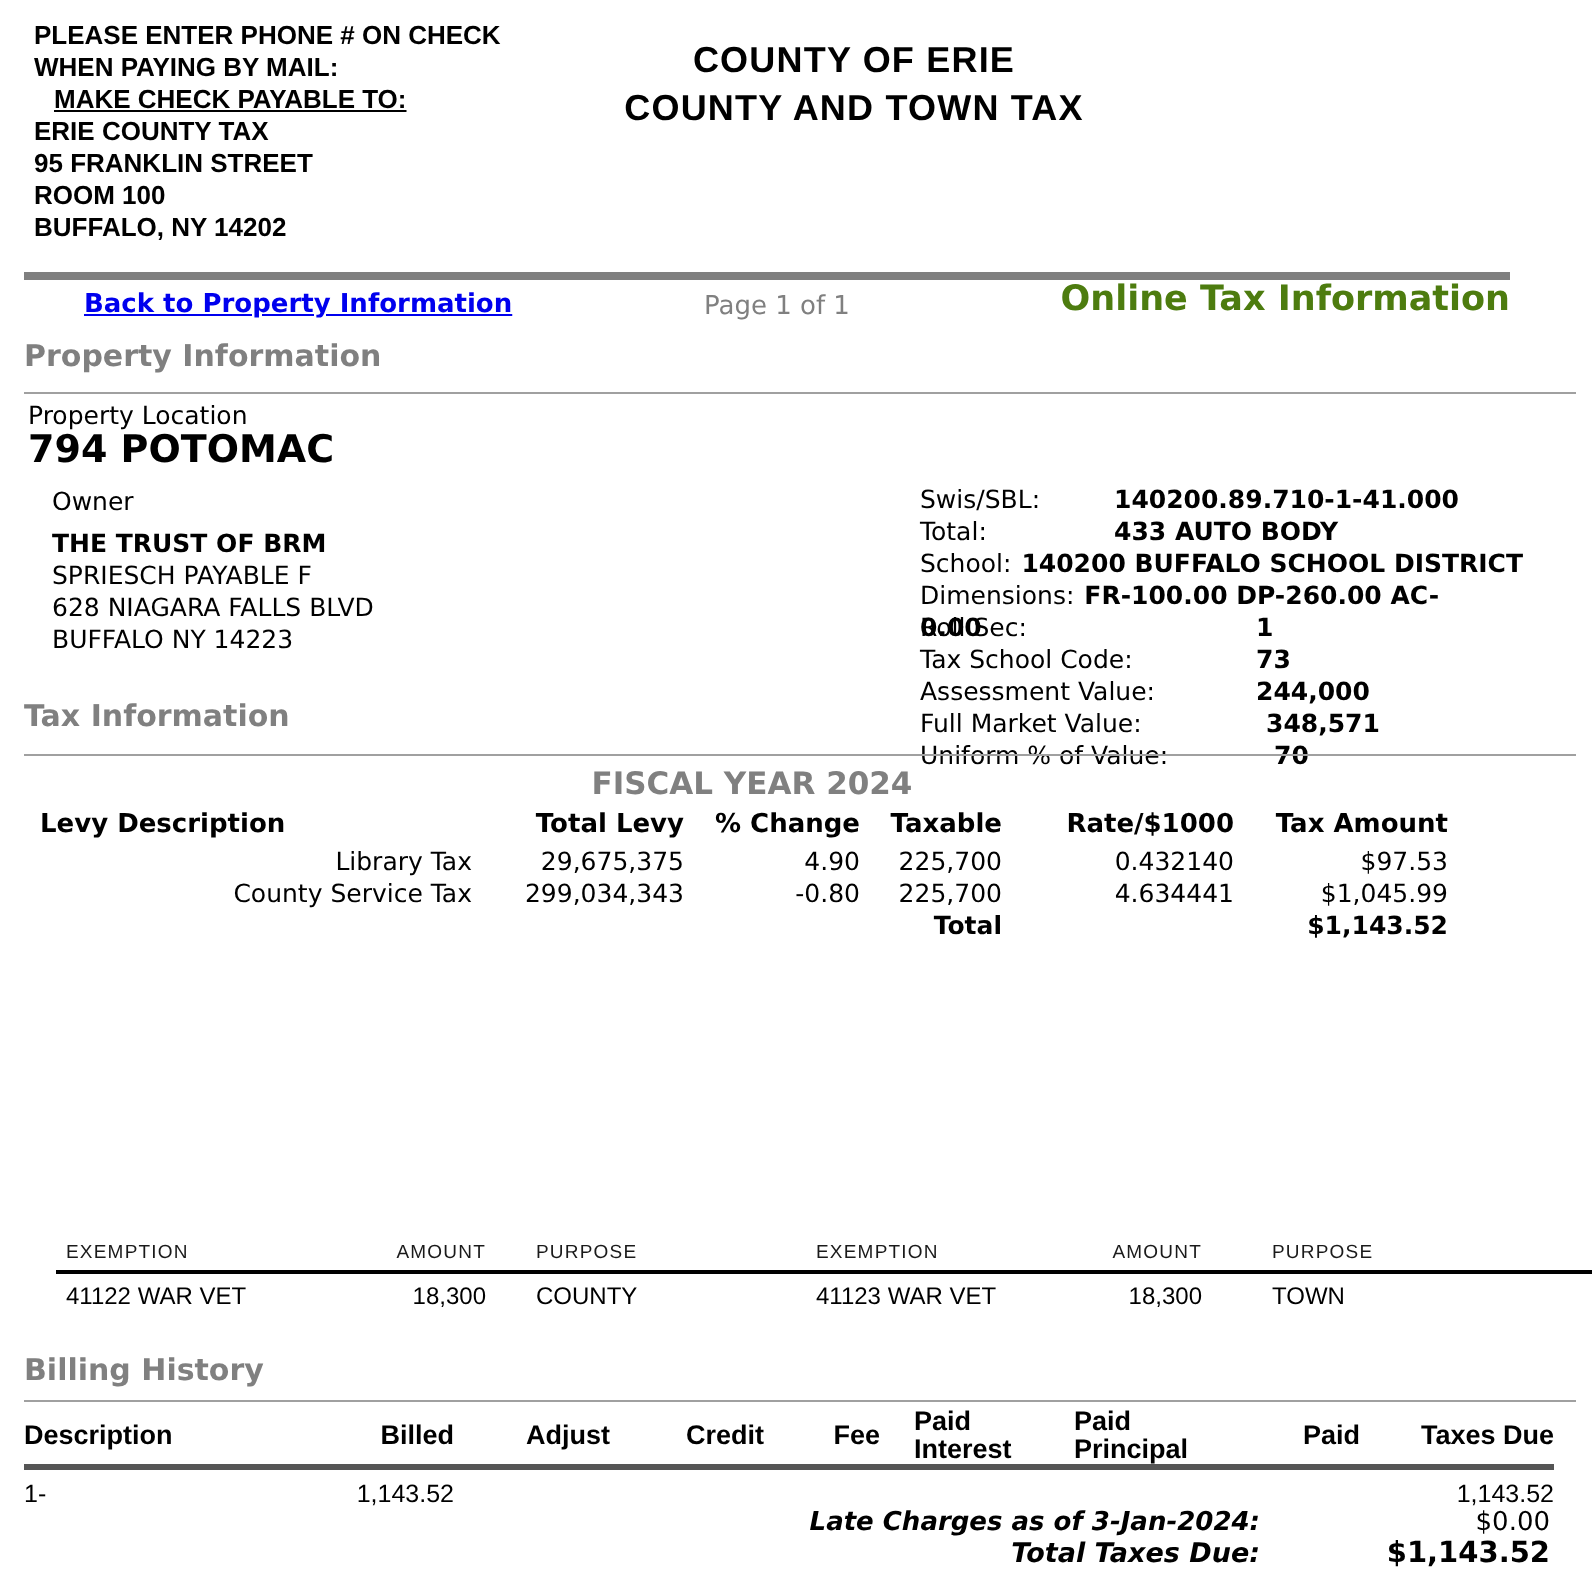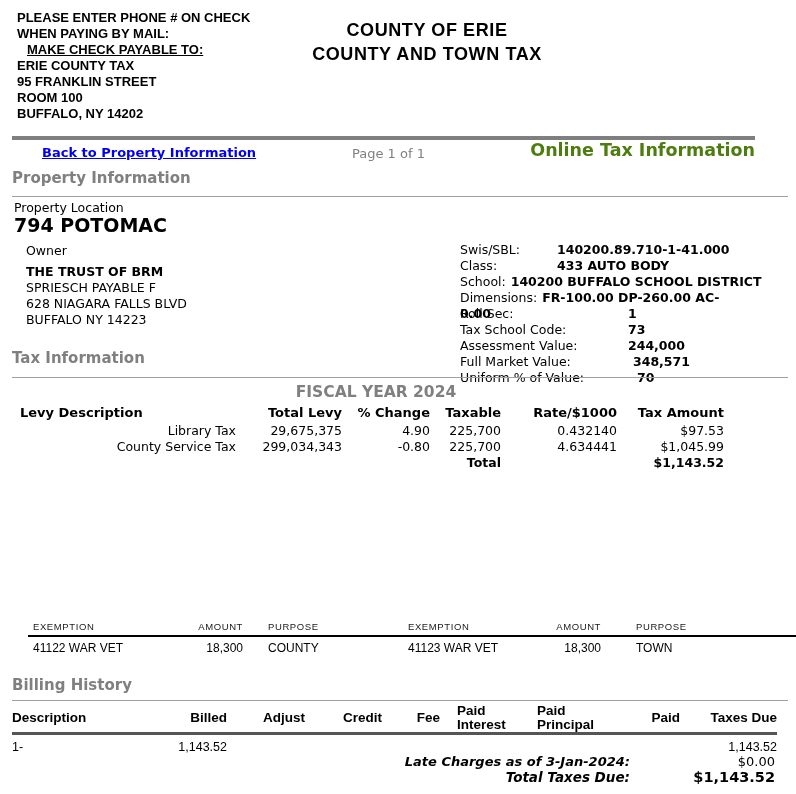"Class:" span.lbl { text: Class -> Total }
